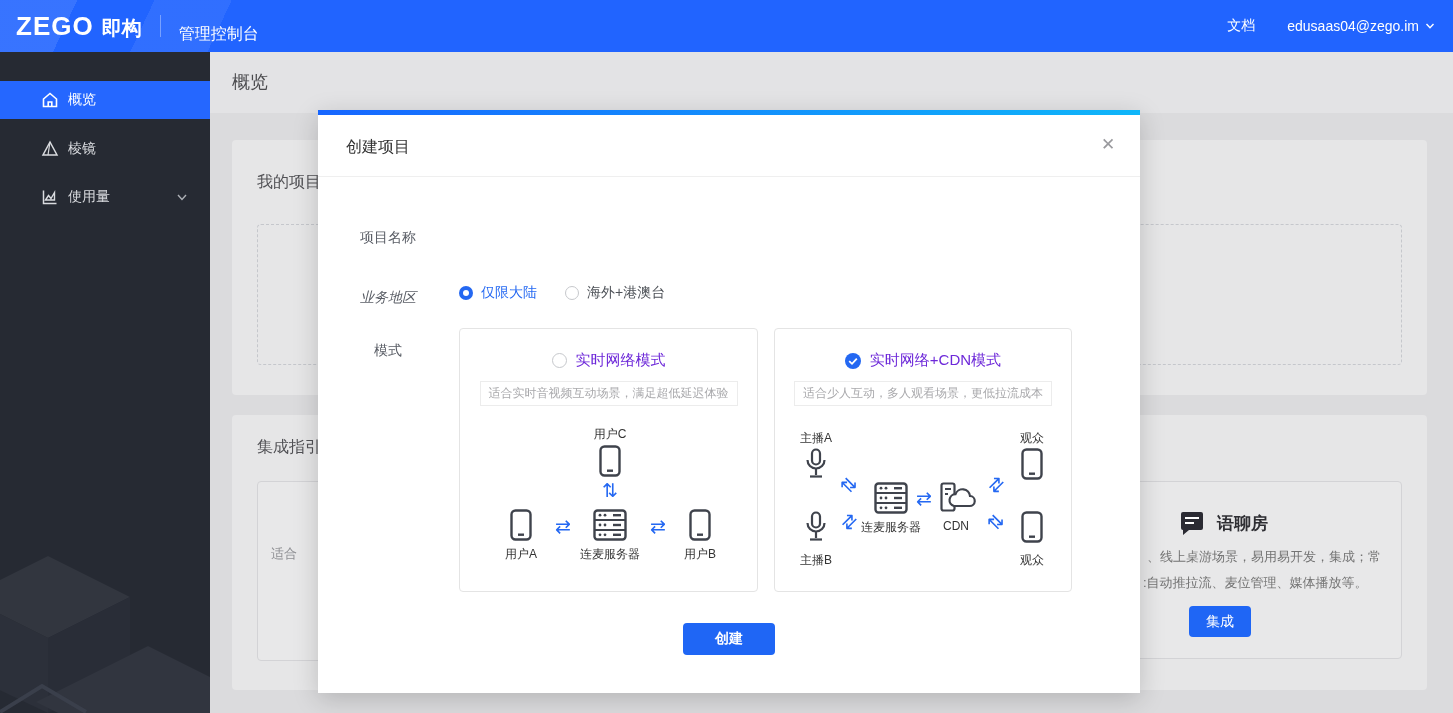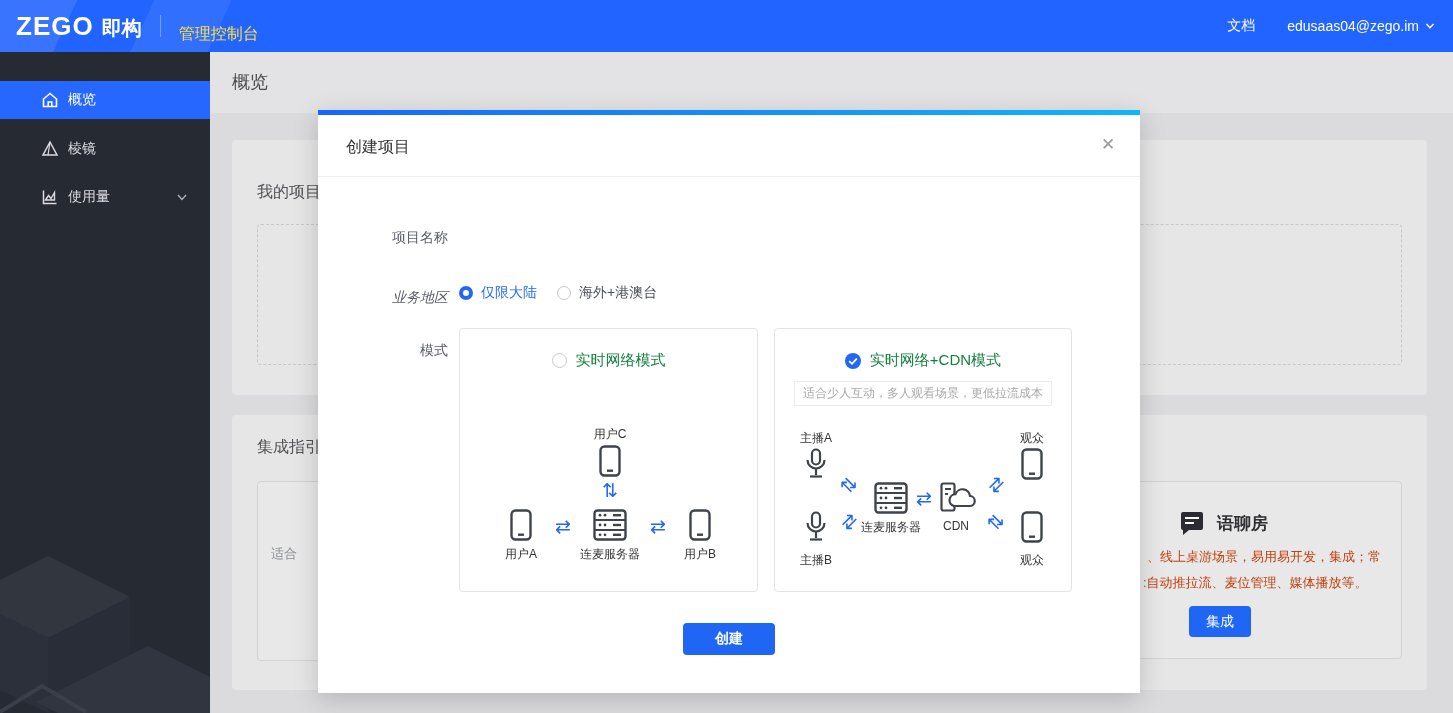"管理控制台" .console-title { color: #fde047 -> #ffffff }
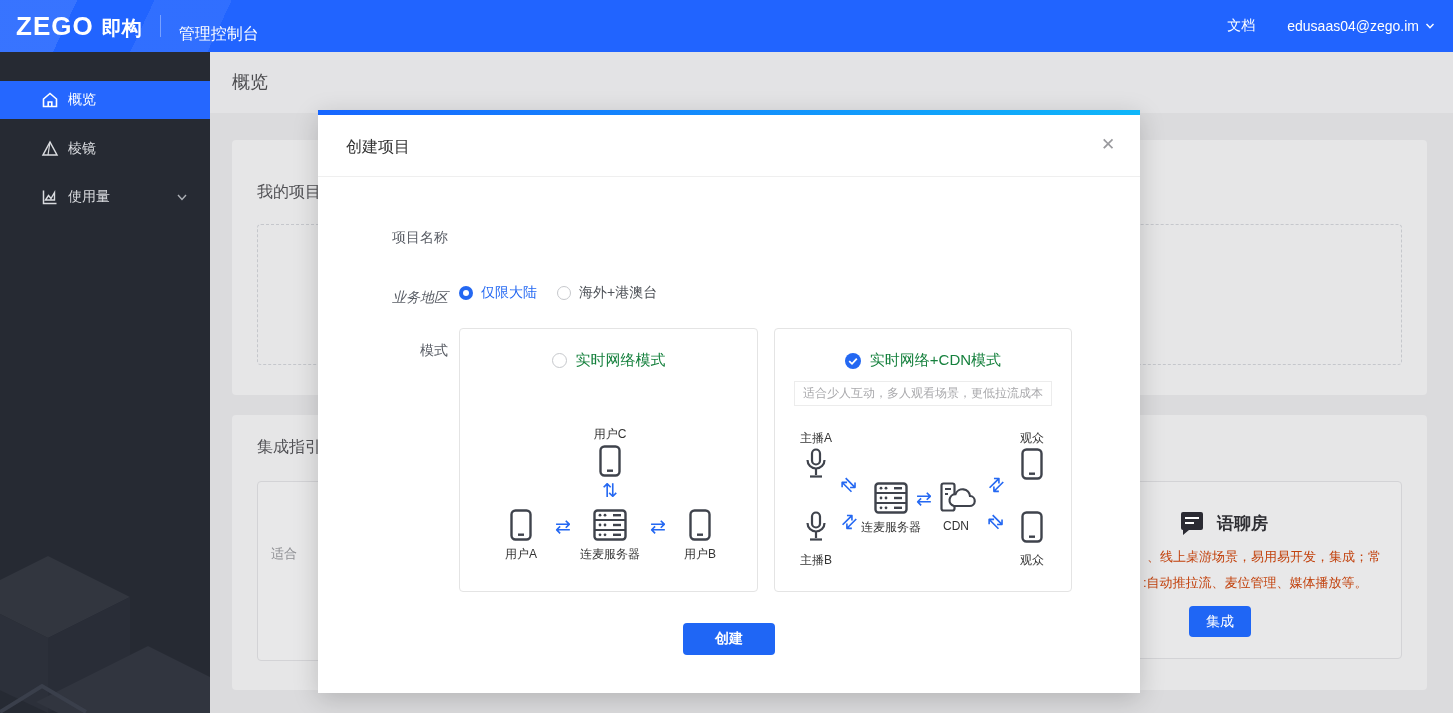"我的项目" .section-title { top: 42px -> 32px }
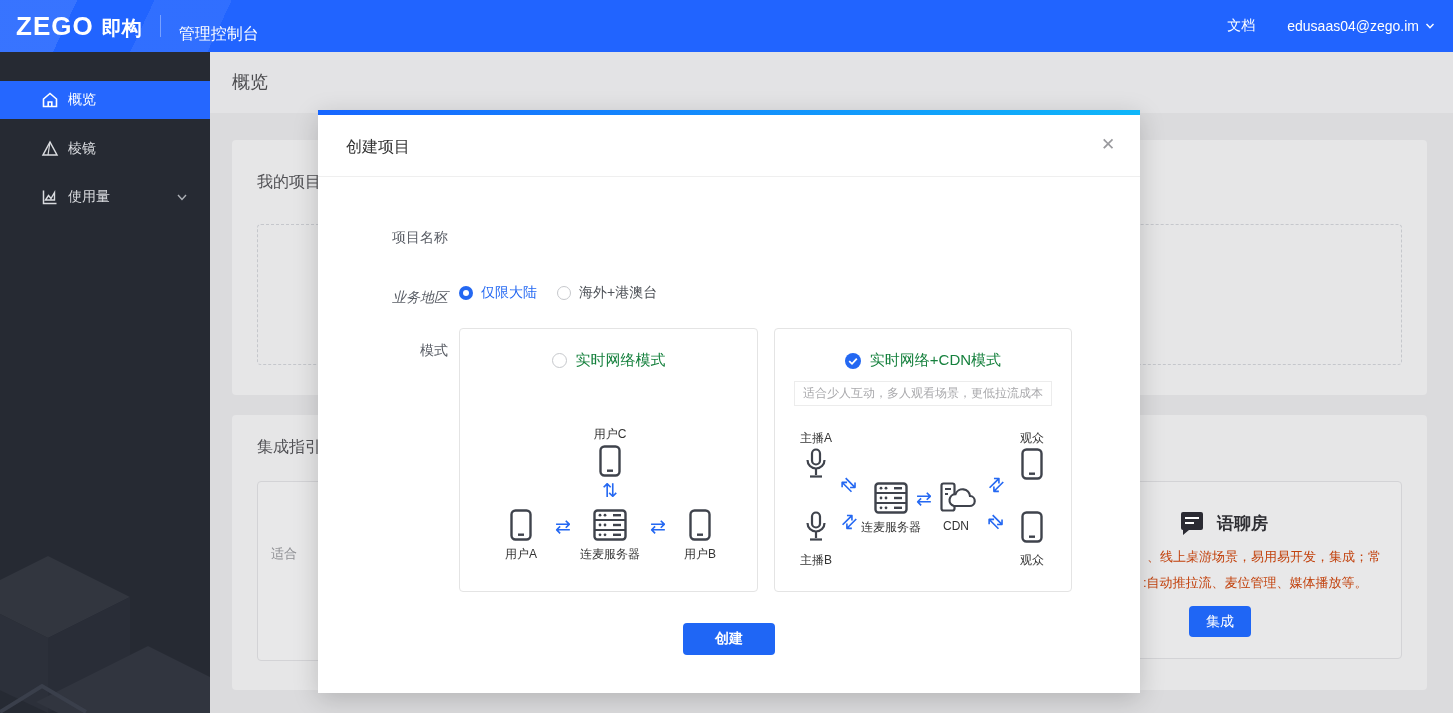"项目名称" .form-label { text-align: right -> center }
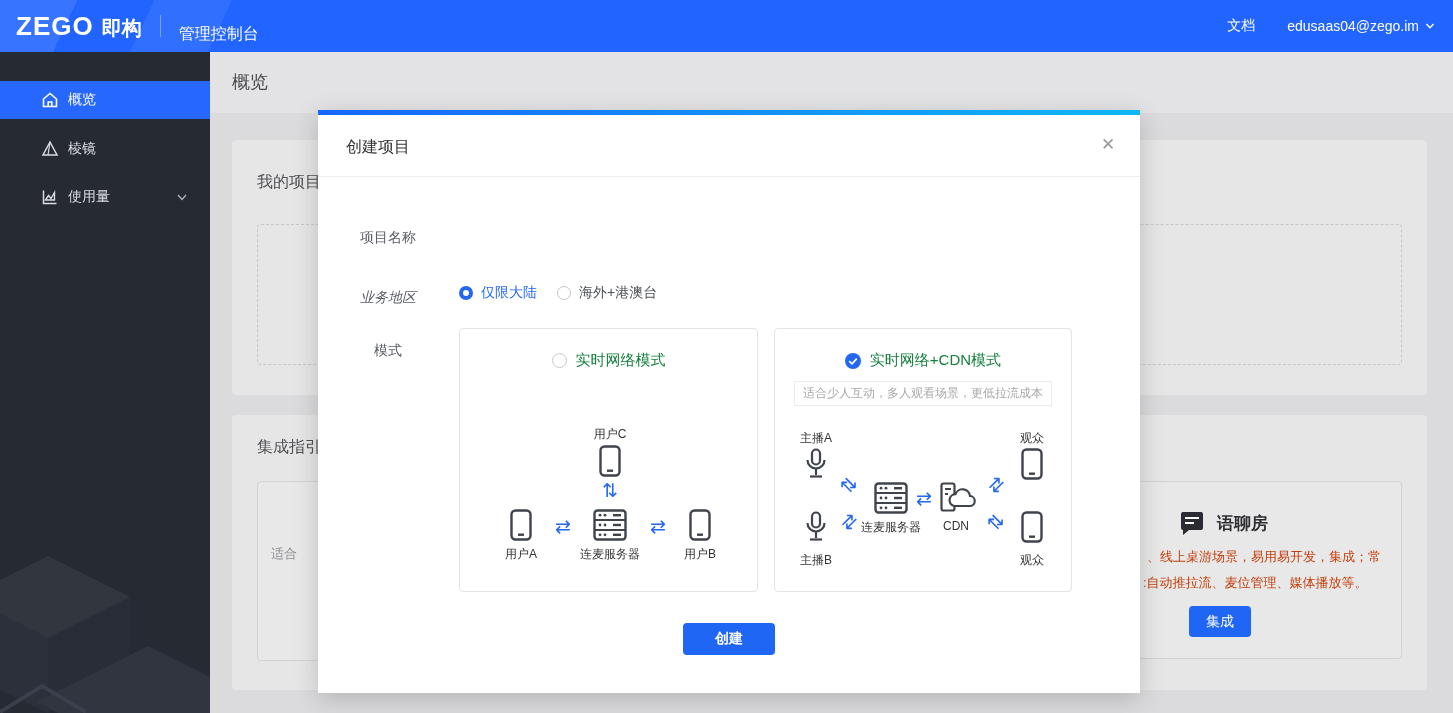"仅限大陆" .radio-row { gap: 20px -> 28px }
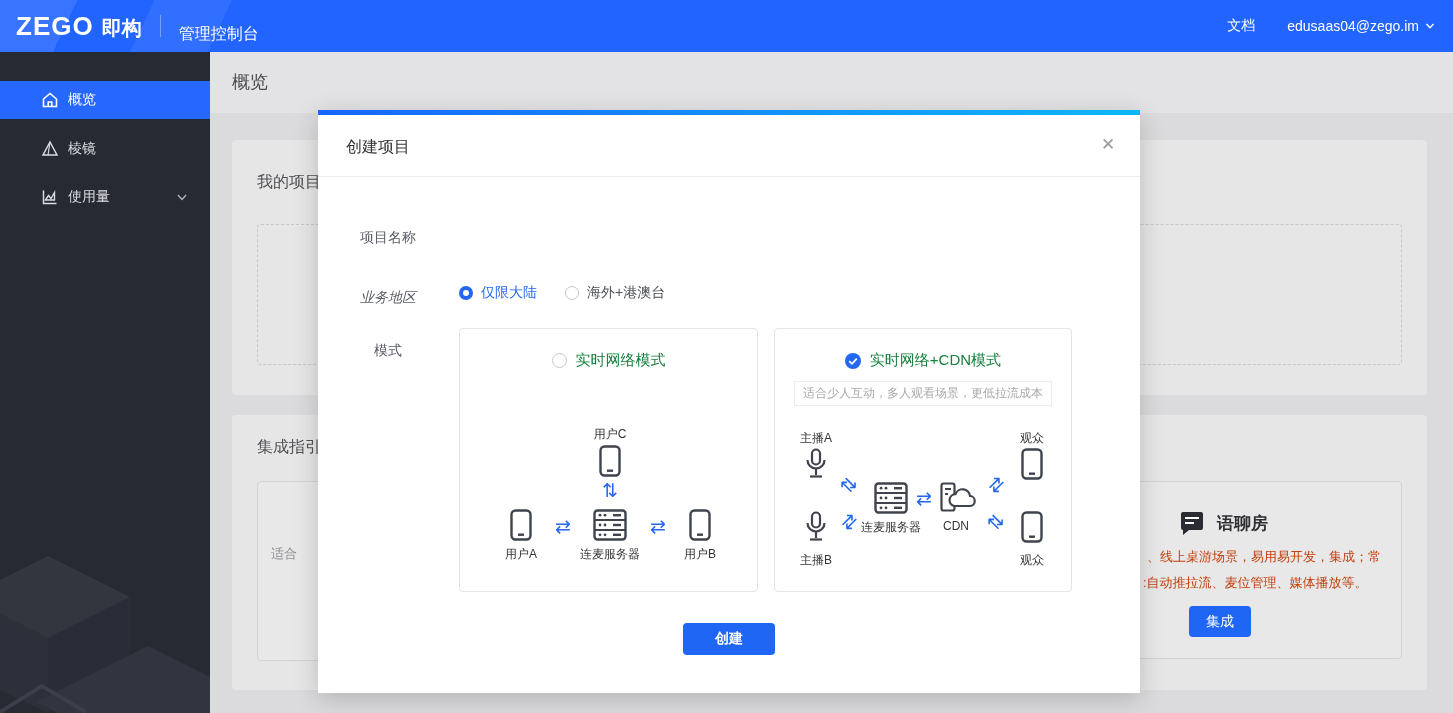"实时网络模式" .mode-title { color: #15803d -> #6d28d9 }
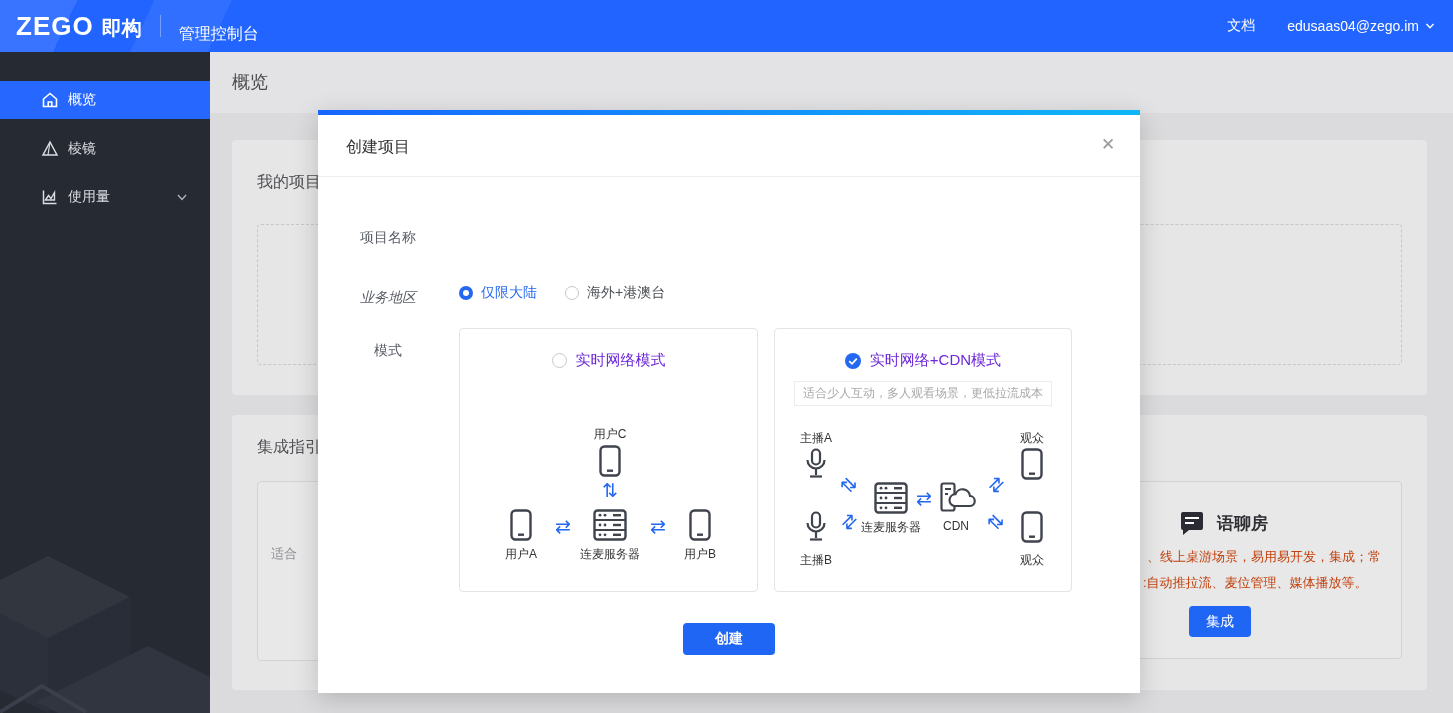"适合实时音视频互动场景，满足超低延迟体验" div.mode-sub { html: none -> <div>适合实时音视频互动场景，满足超低延迟体验</div> }
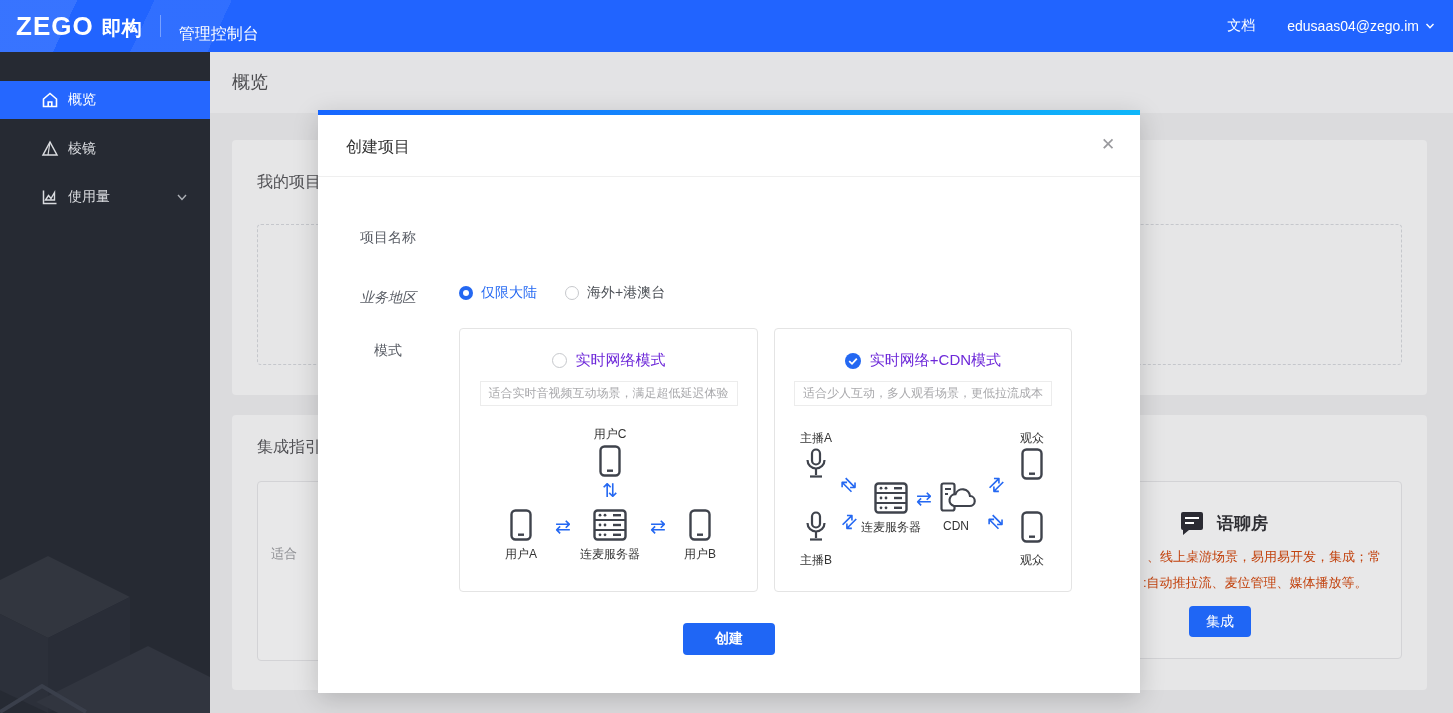"、线上桌游场景，易用易开发，集成；常" .vr-desc { color: #c2410c -> #737373 }
